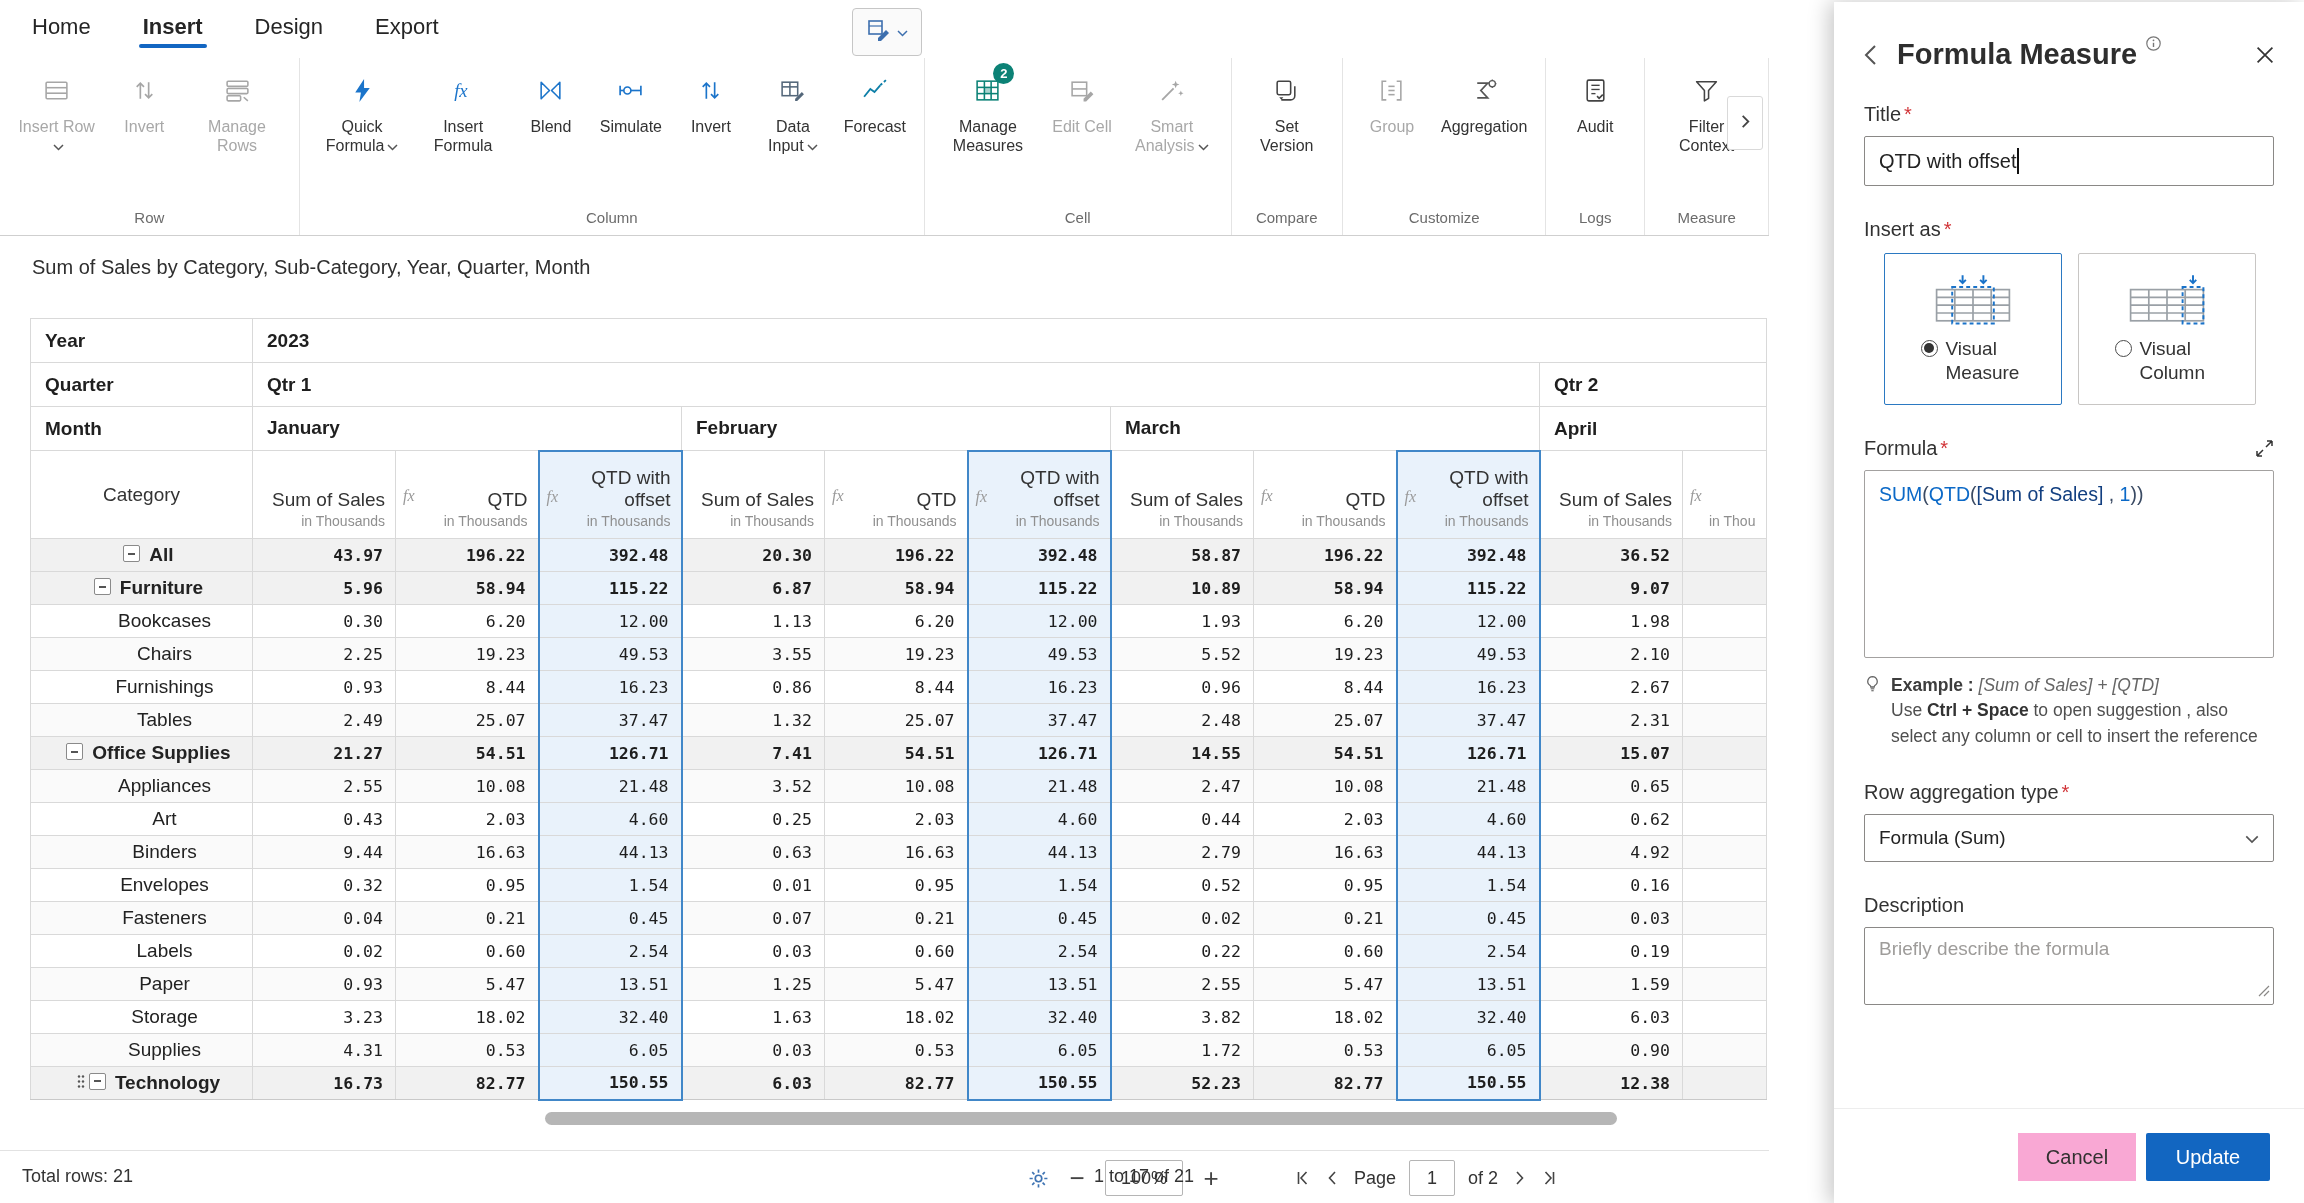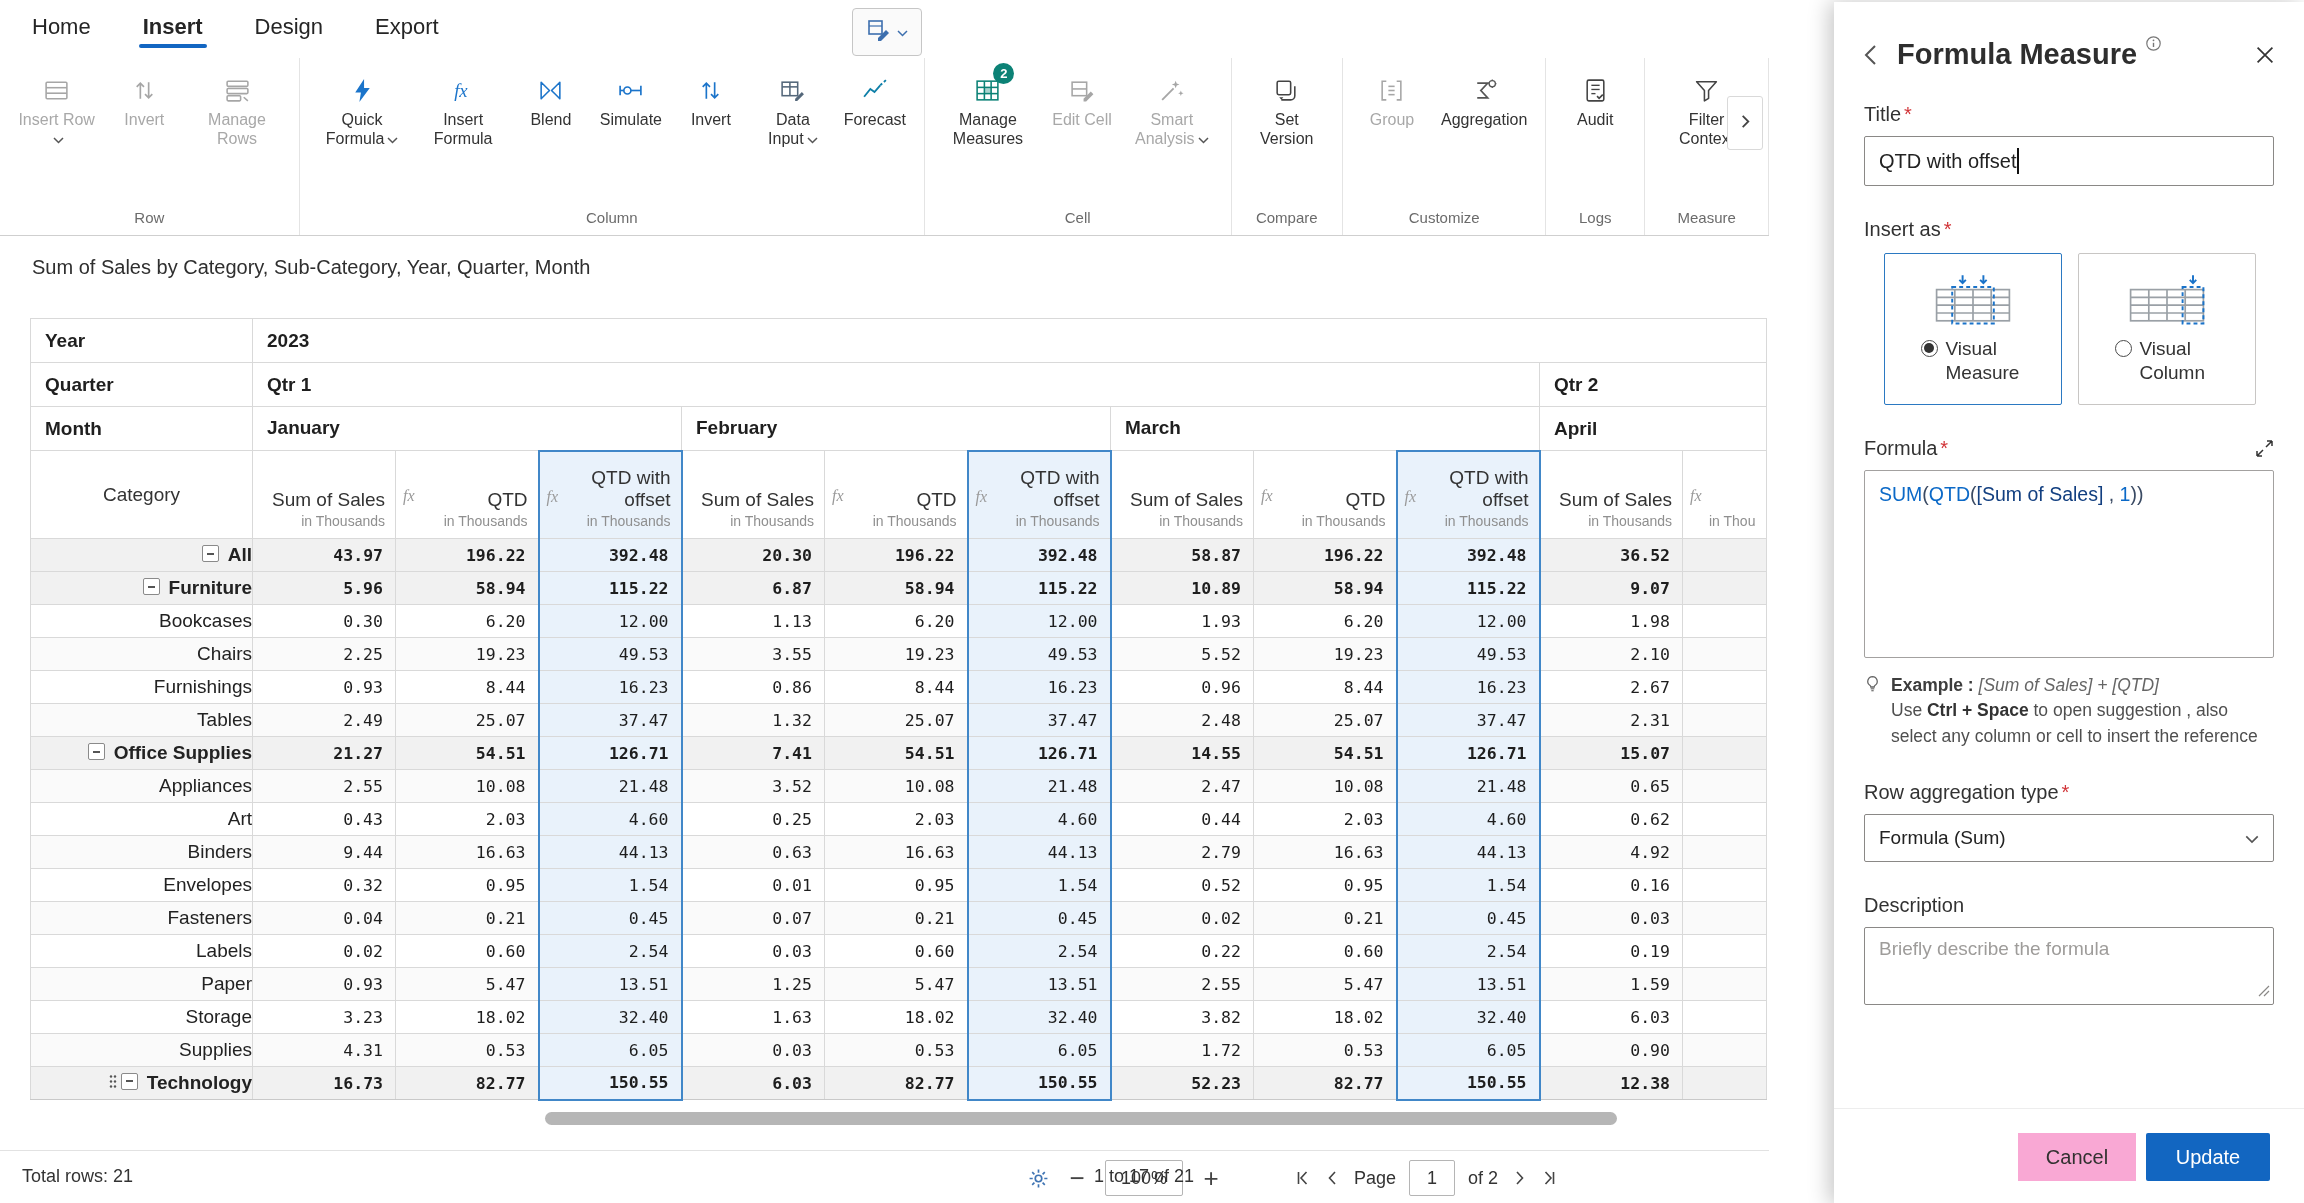"Insert Row" .rbtn-label { margin-top: 1px -> 8px }
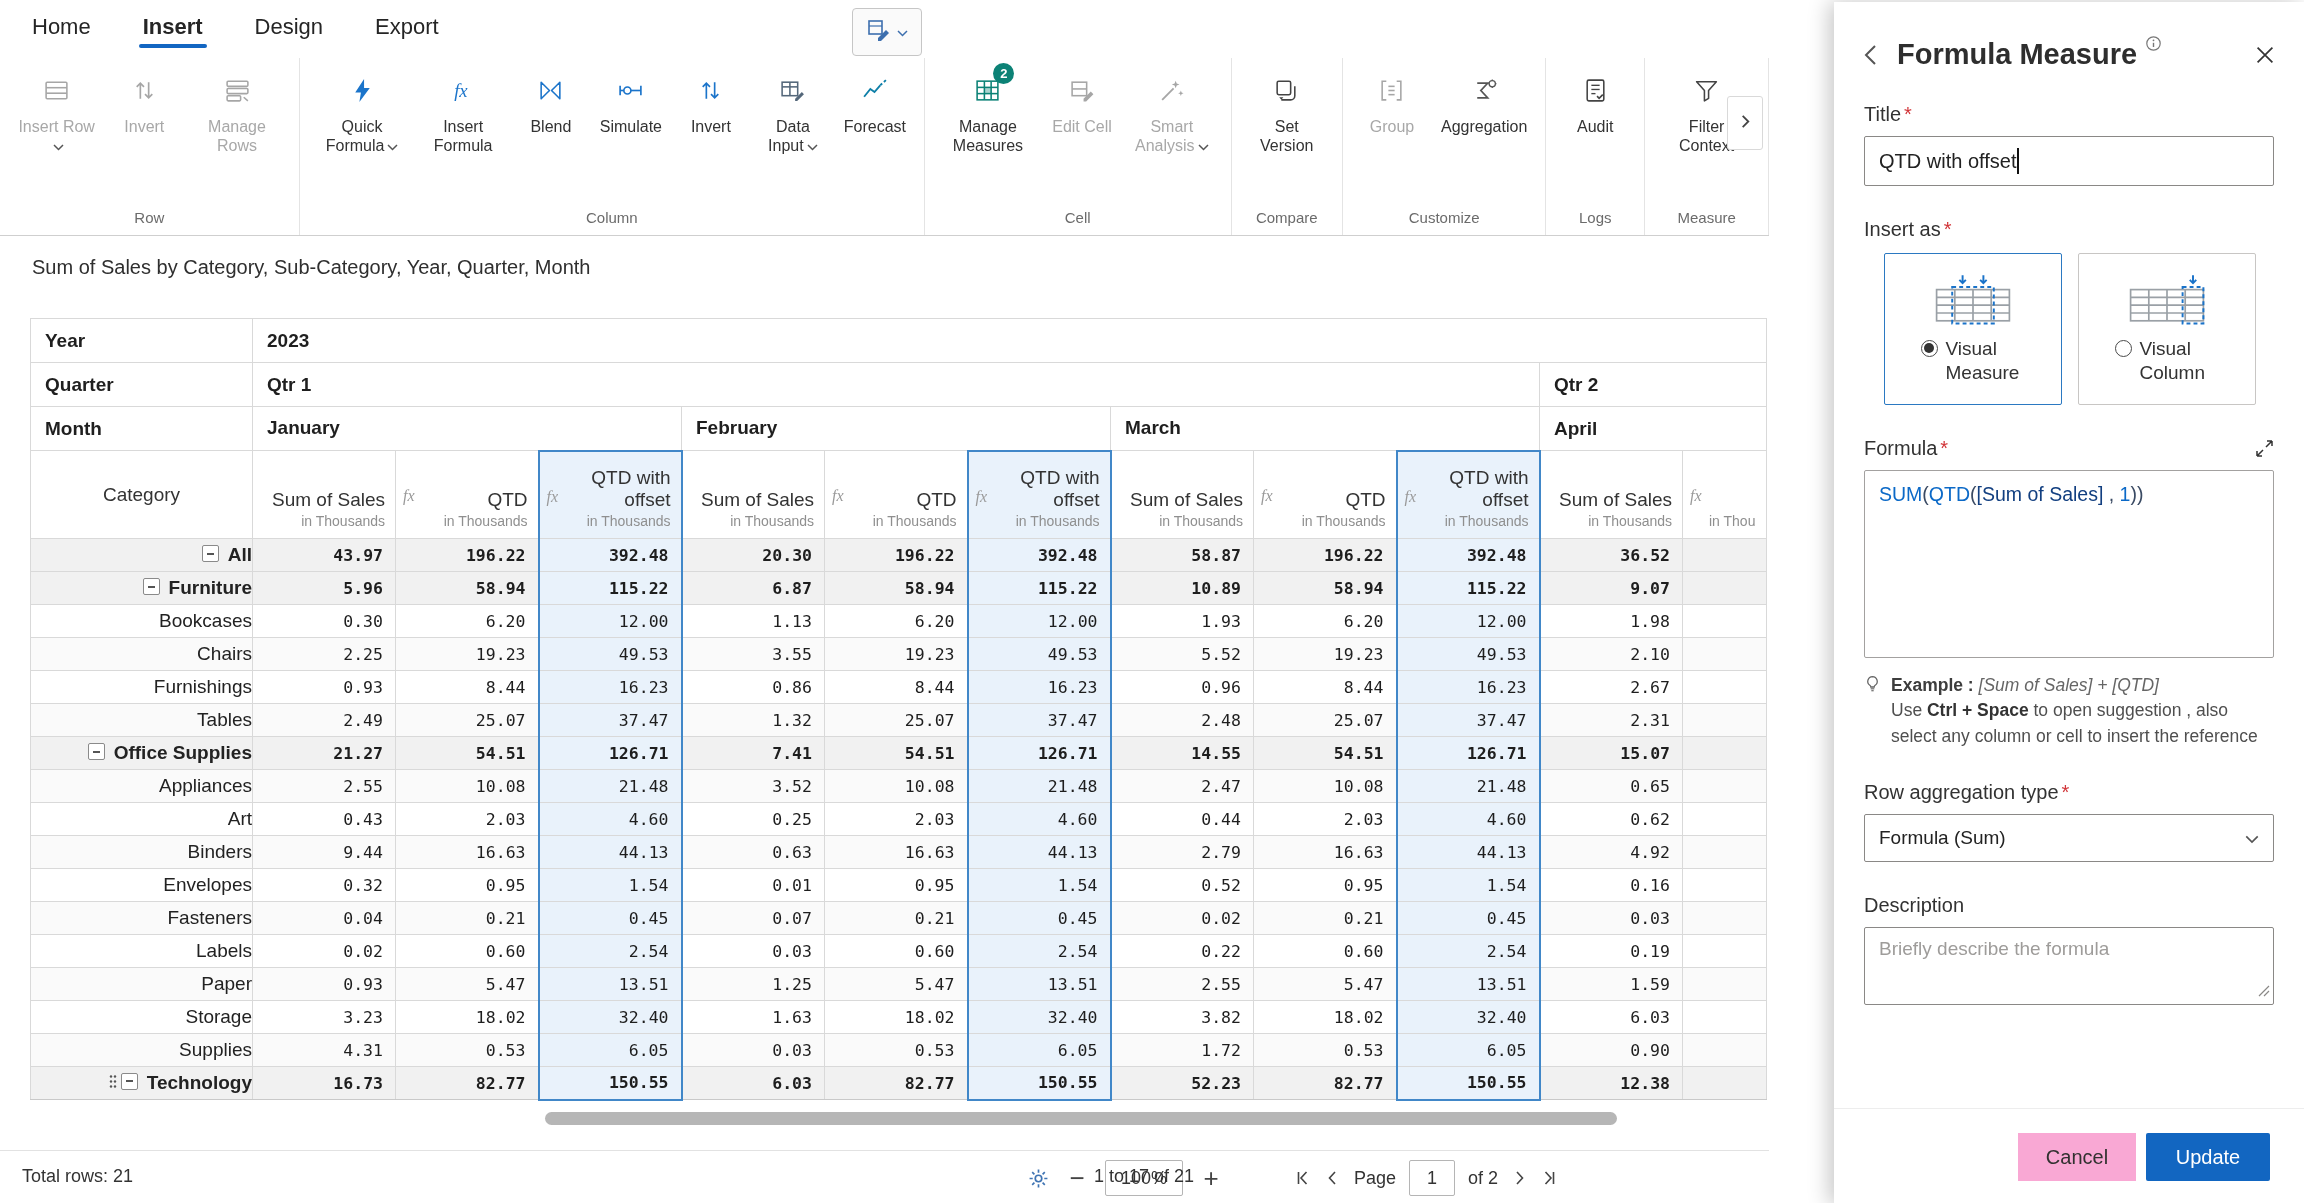"All" .rlabel { text-align: right -> center }
